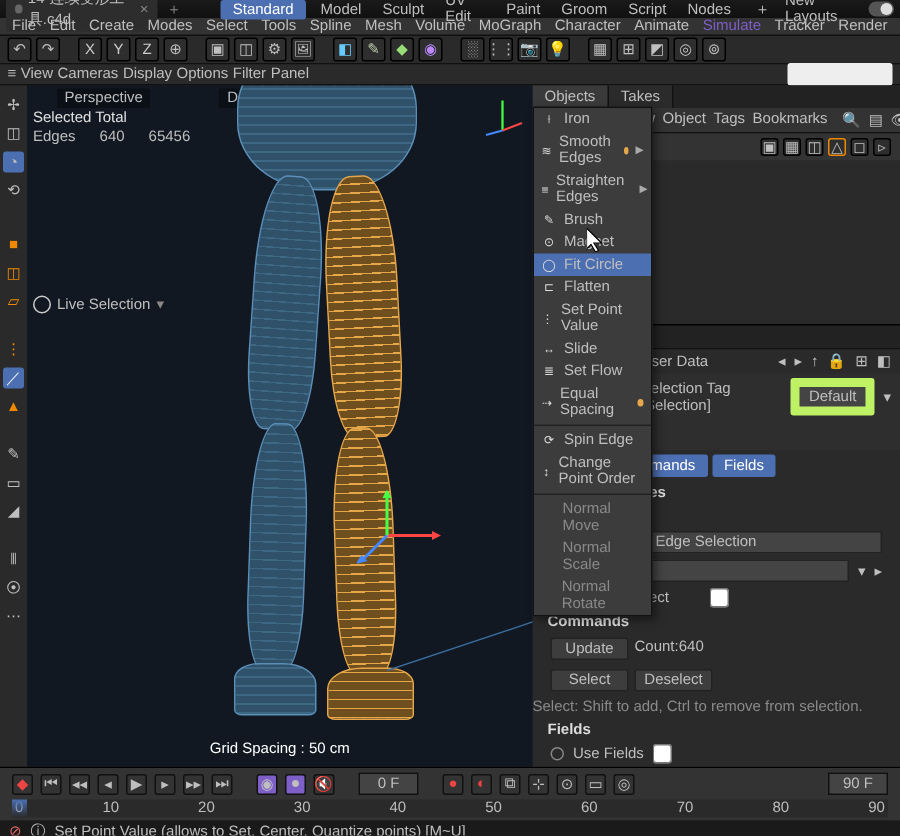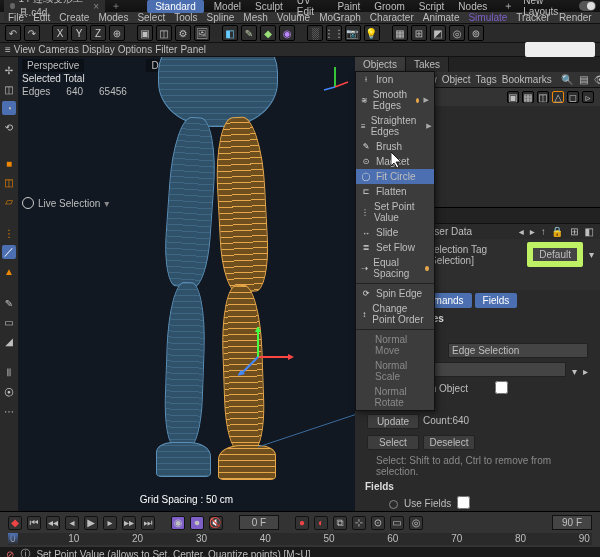"Perspective" #vptitle { left: 4px -> 20px }
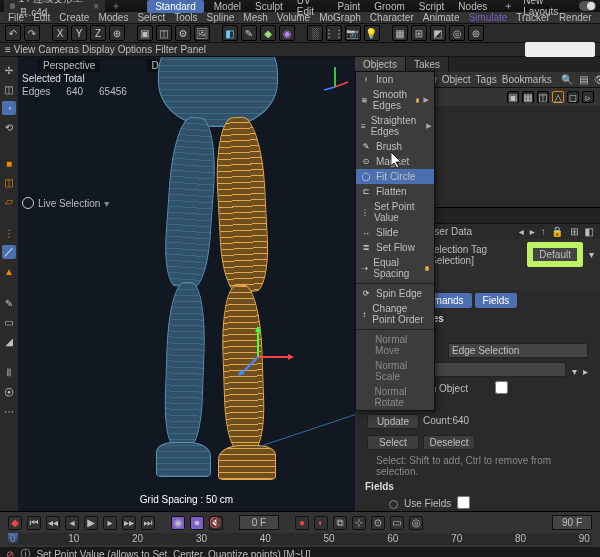"Edge Selection" .prop { align-items: flex-end -> center; margin-left: 22px -> none }
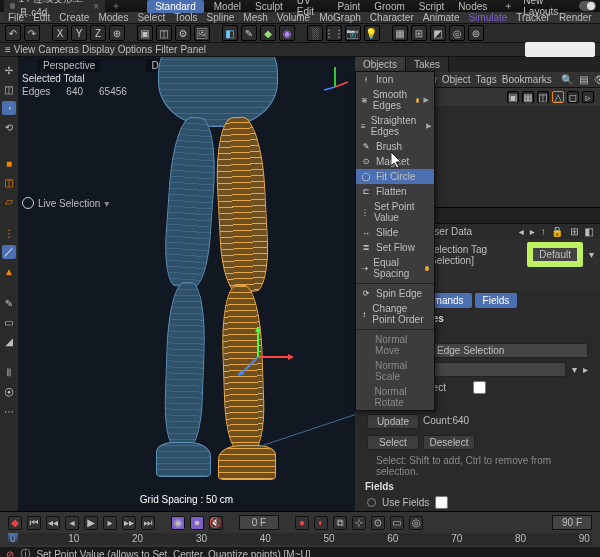"Select: Shift to add, Ctrl" .note { padding: 2px 21px -> 2px 0 }
